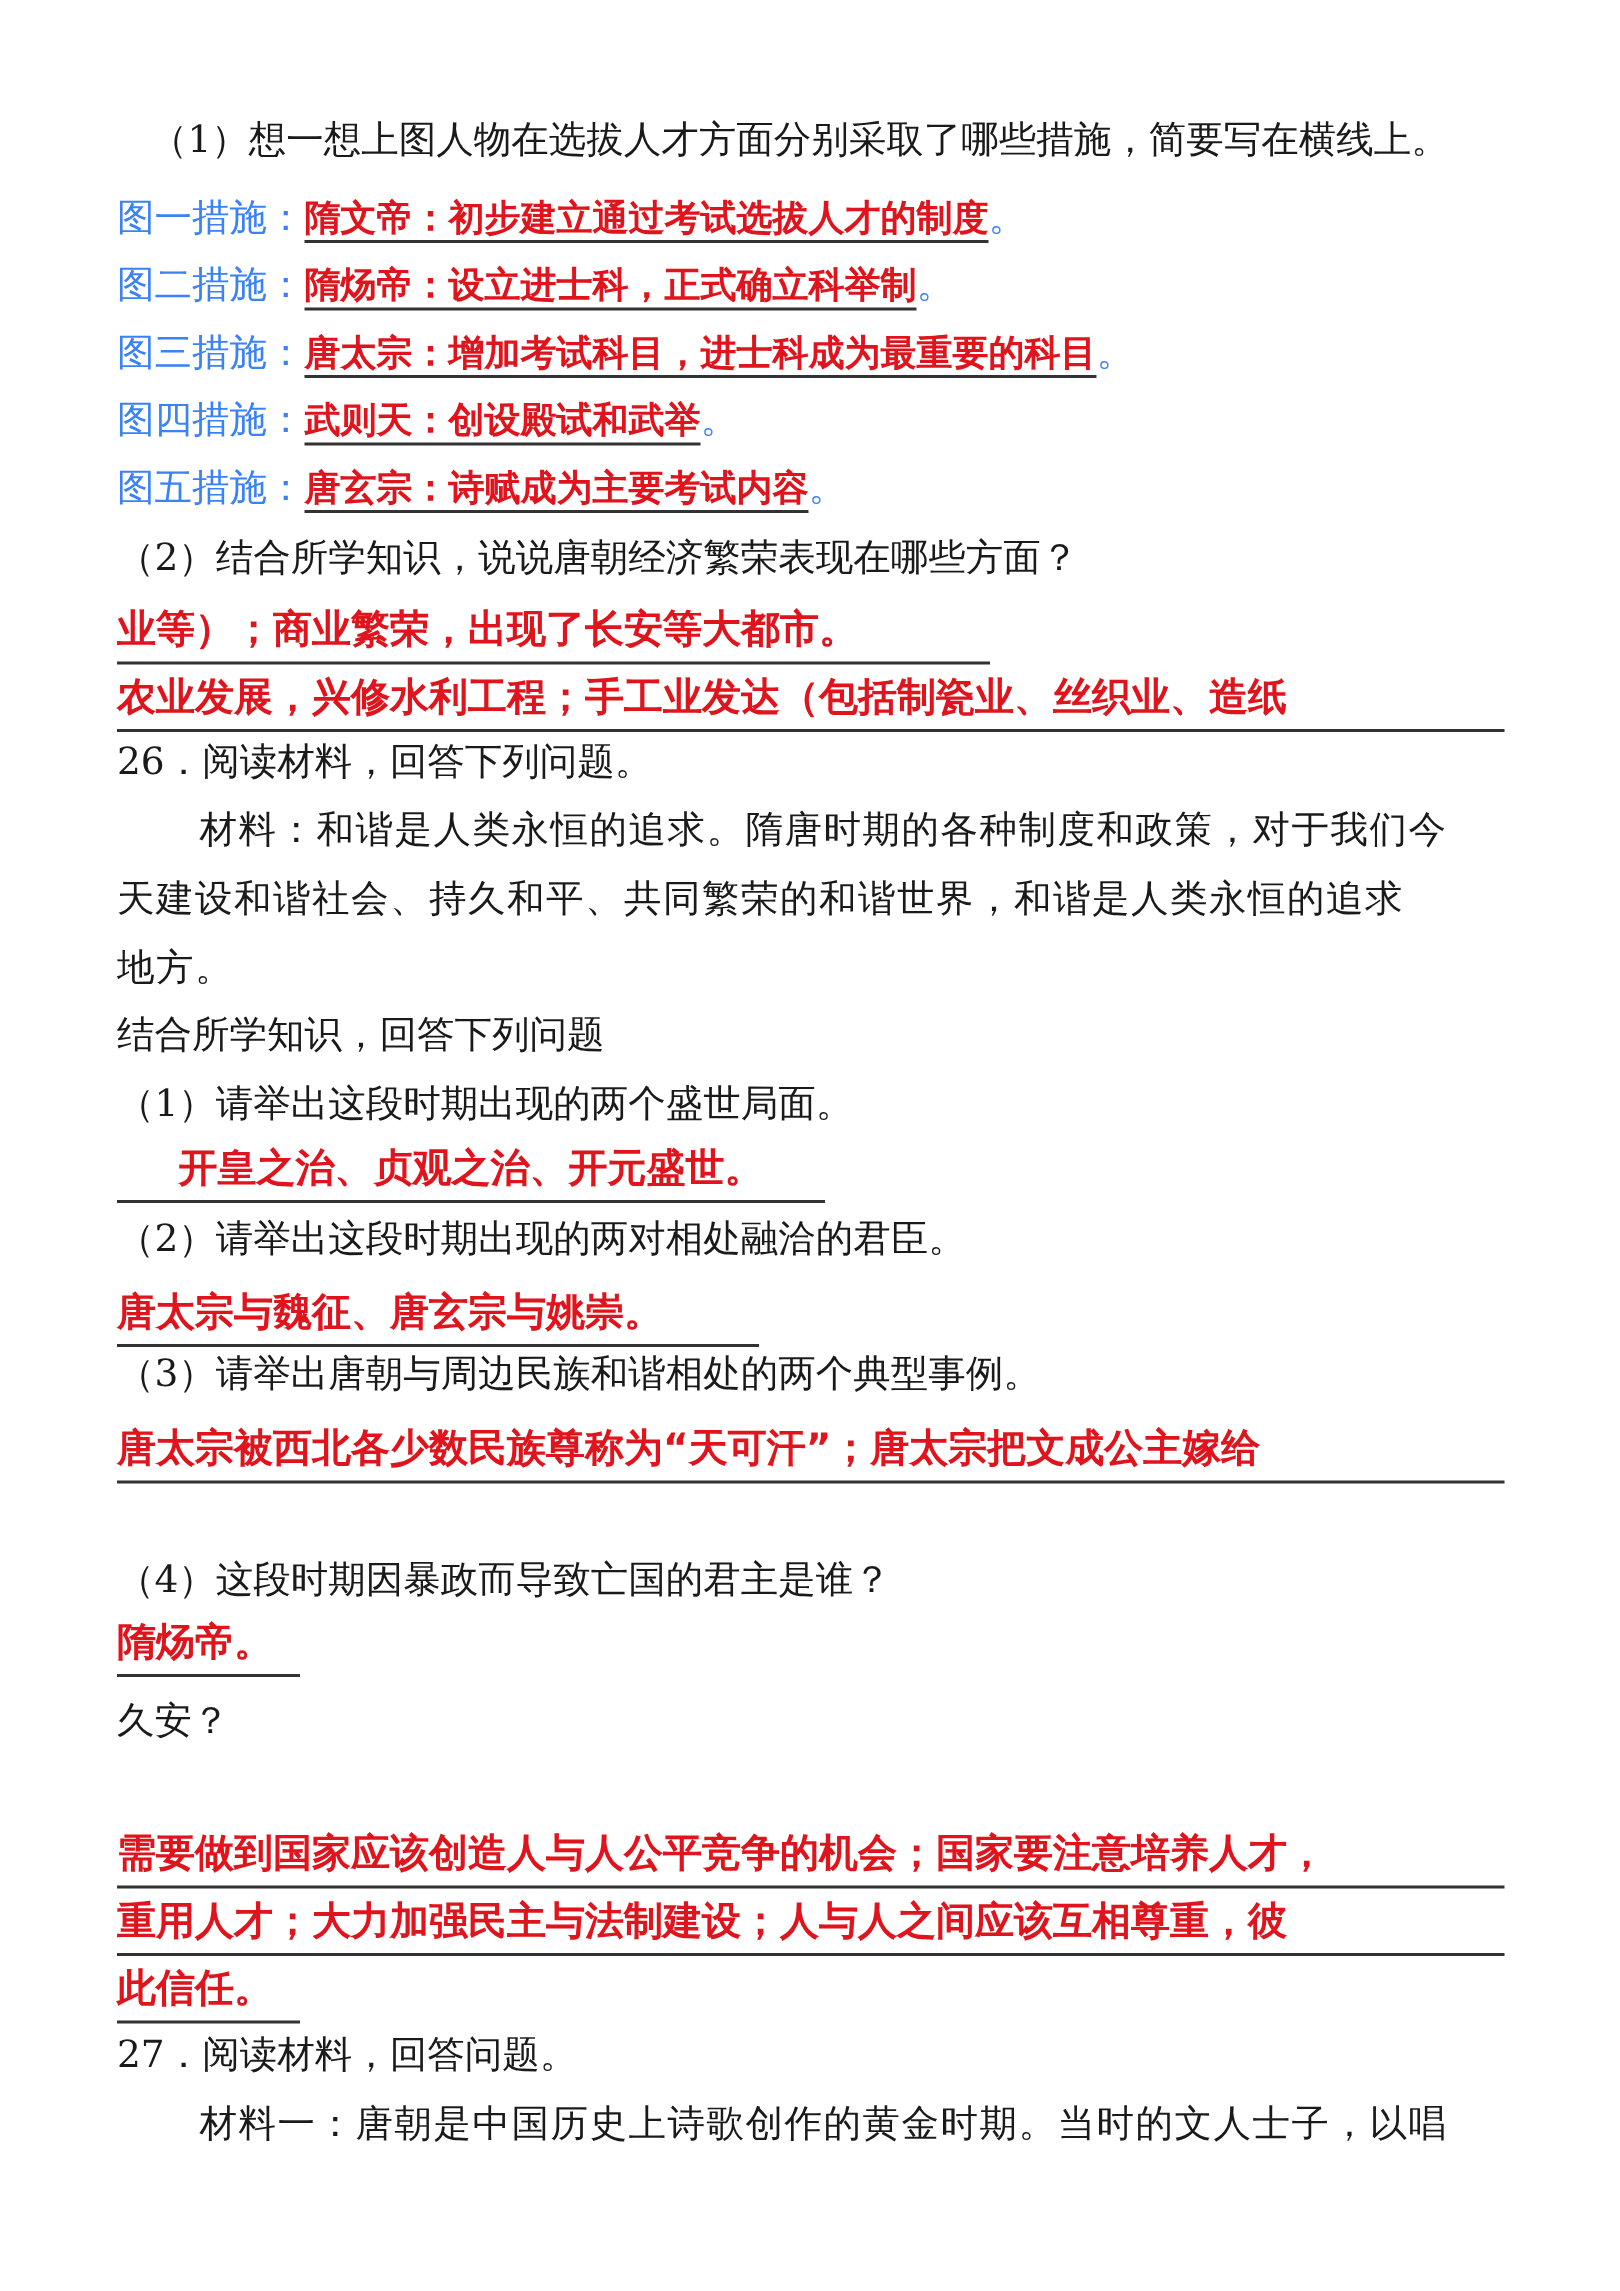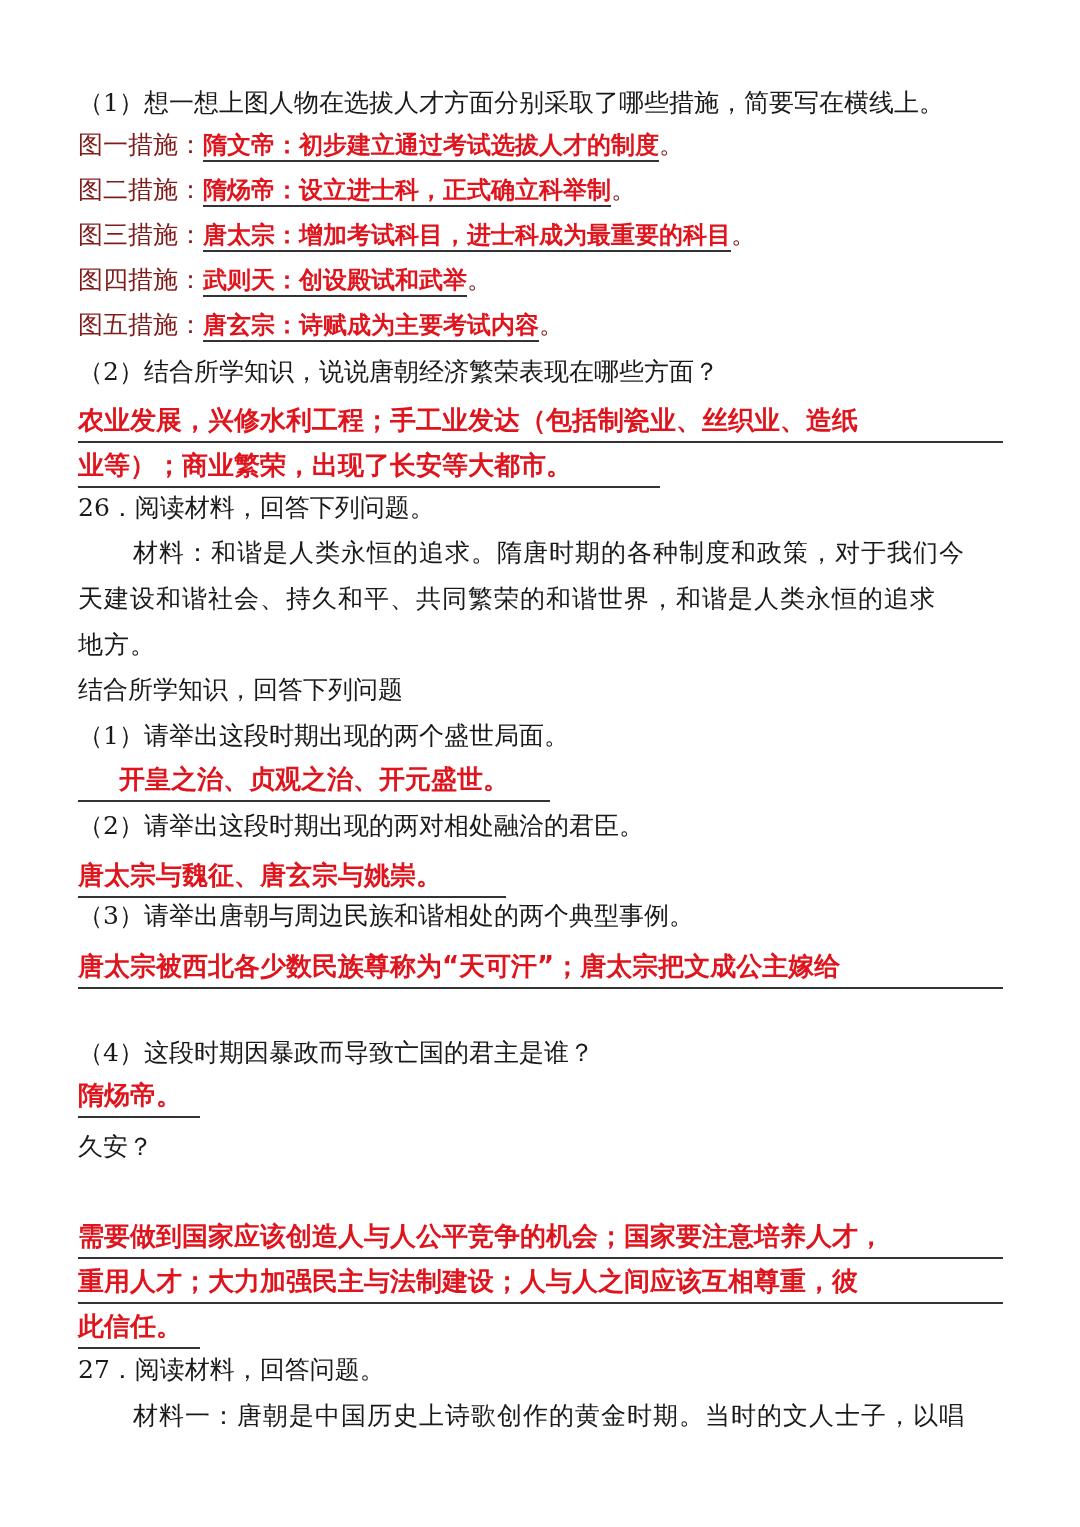"（1）想一想上图人物在选拔人才方面分别采取了哪些措施，简要写在横线上。" div.line { margin-left: none -> 22px; top: 86px -> 76px }
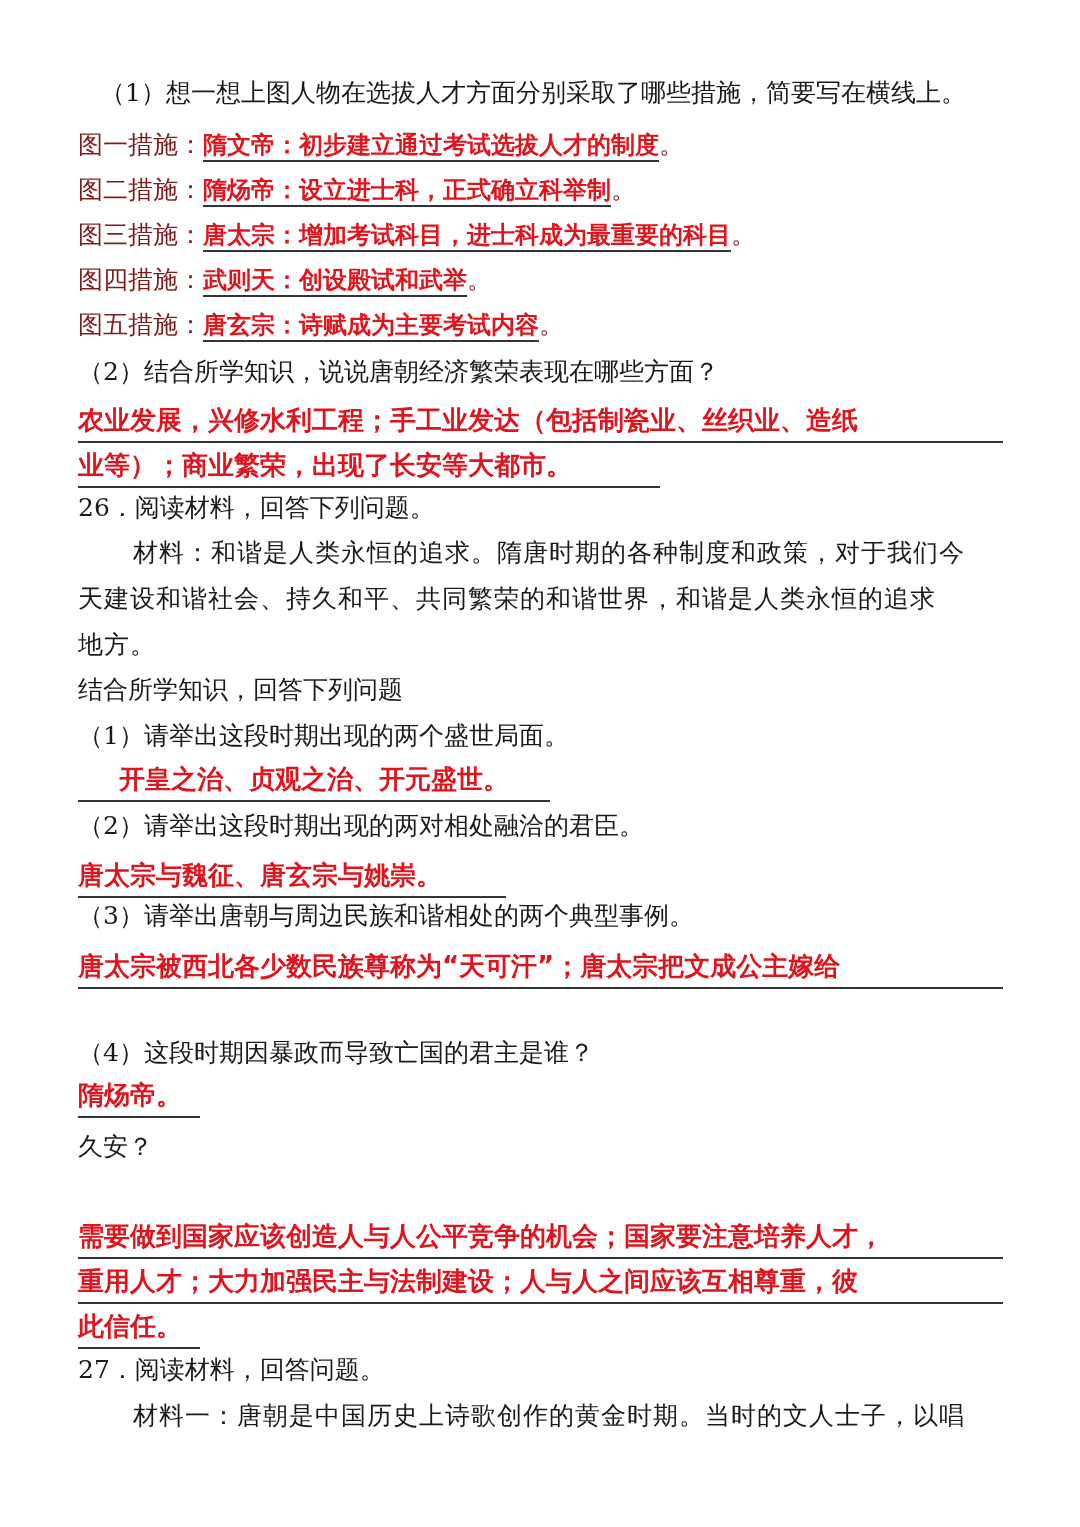"图一措施：" .label { color: #7f1d1d -> #3b82f6 }
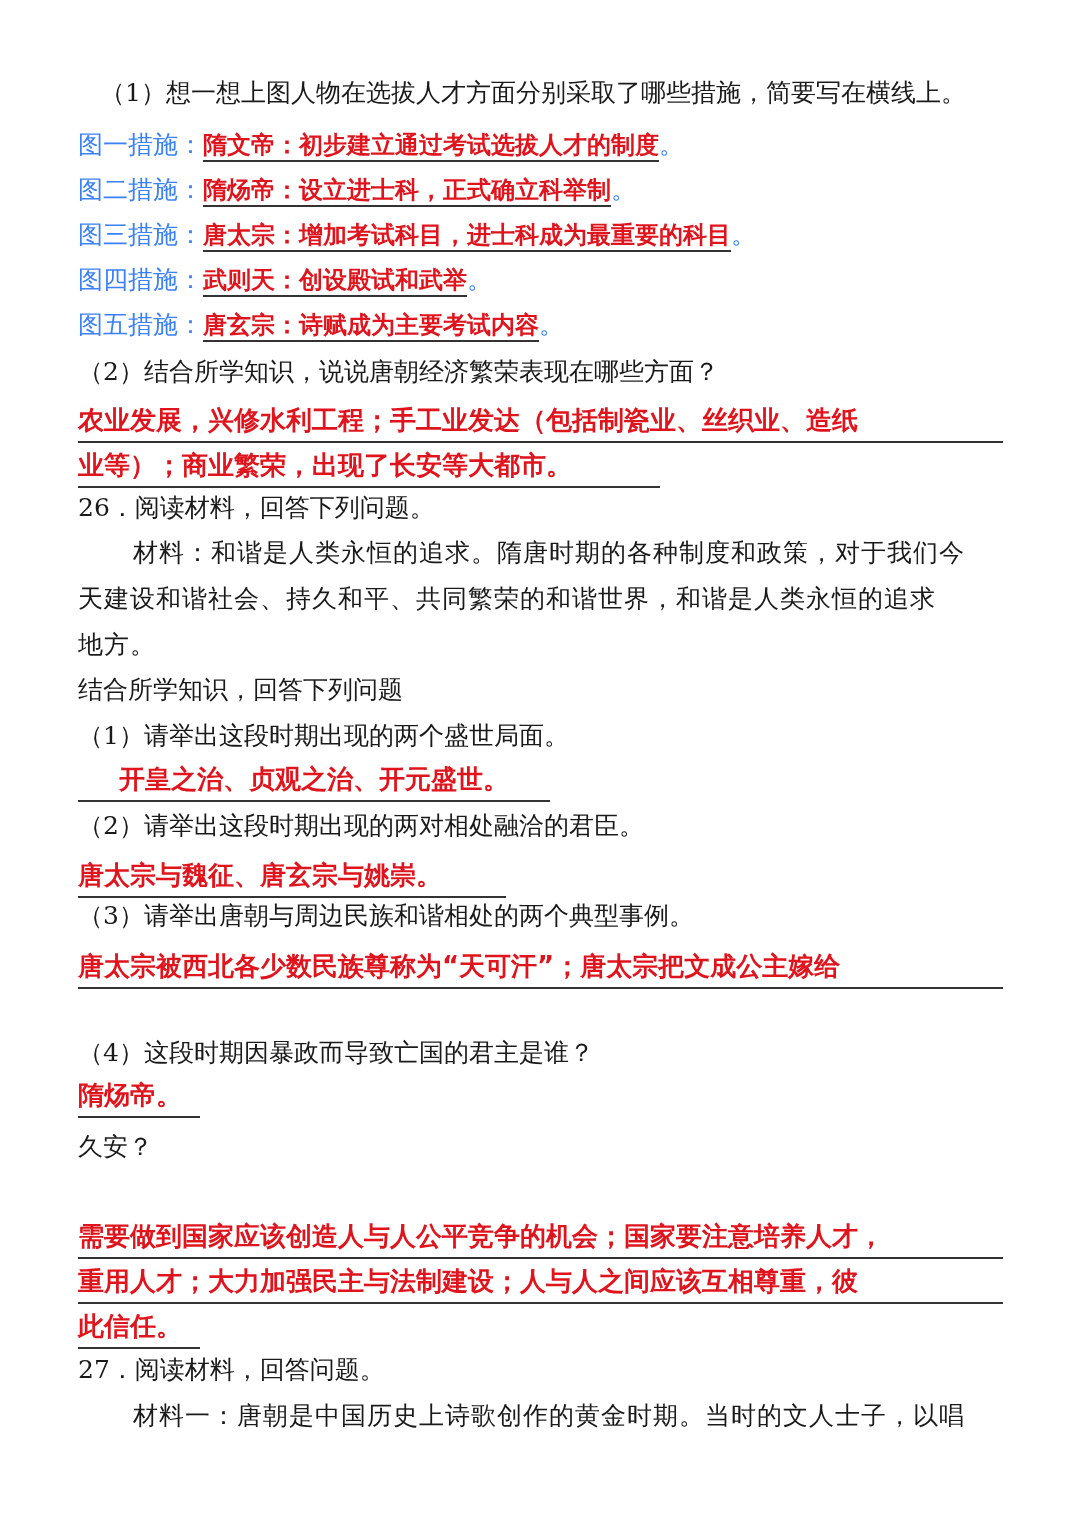"农业发展，兴修水利工程；手工业发达（包括制瓷业、丝织业、造纸" span.row { order: before "业等）；商业繁荣，出现了长安等大都市。" -> after "业等）；商业繁荣，出现了长安等大都市。" }
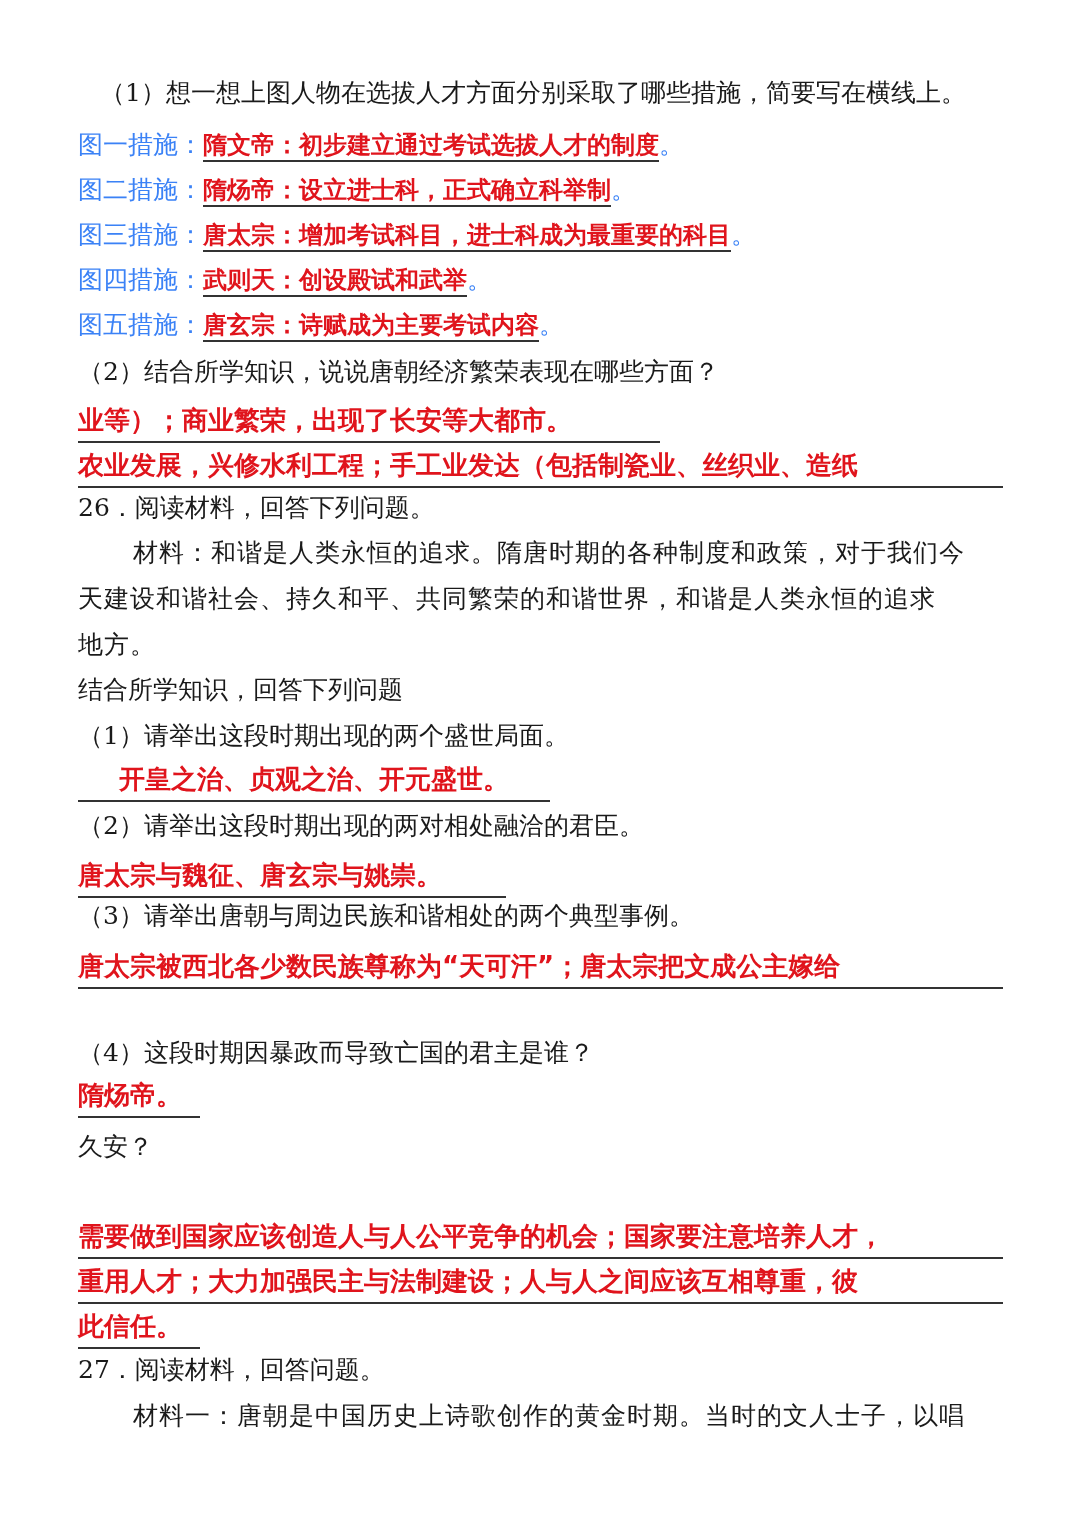"材料：和谐是人类永恒的追求。隋唐时期的各种制度和政策，对于我们今" .material { font-family: Liberation Serif, serif -> Liberation Sans, sans-serif }
